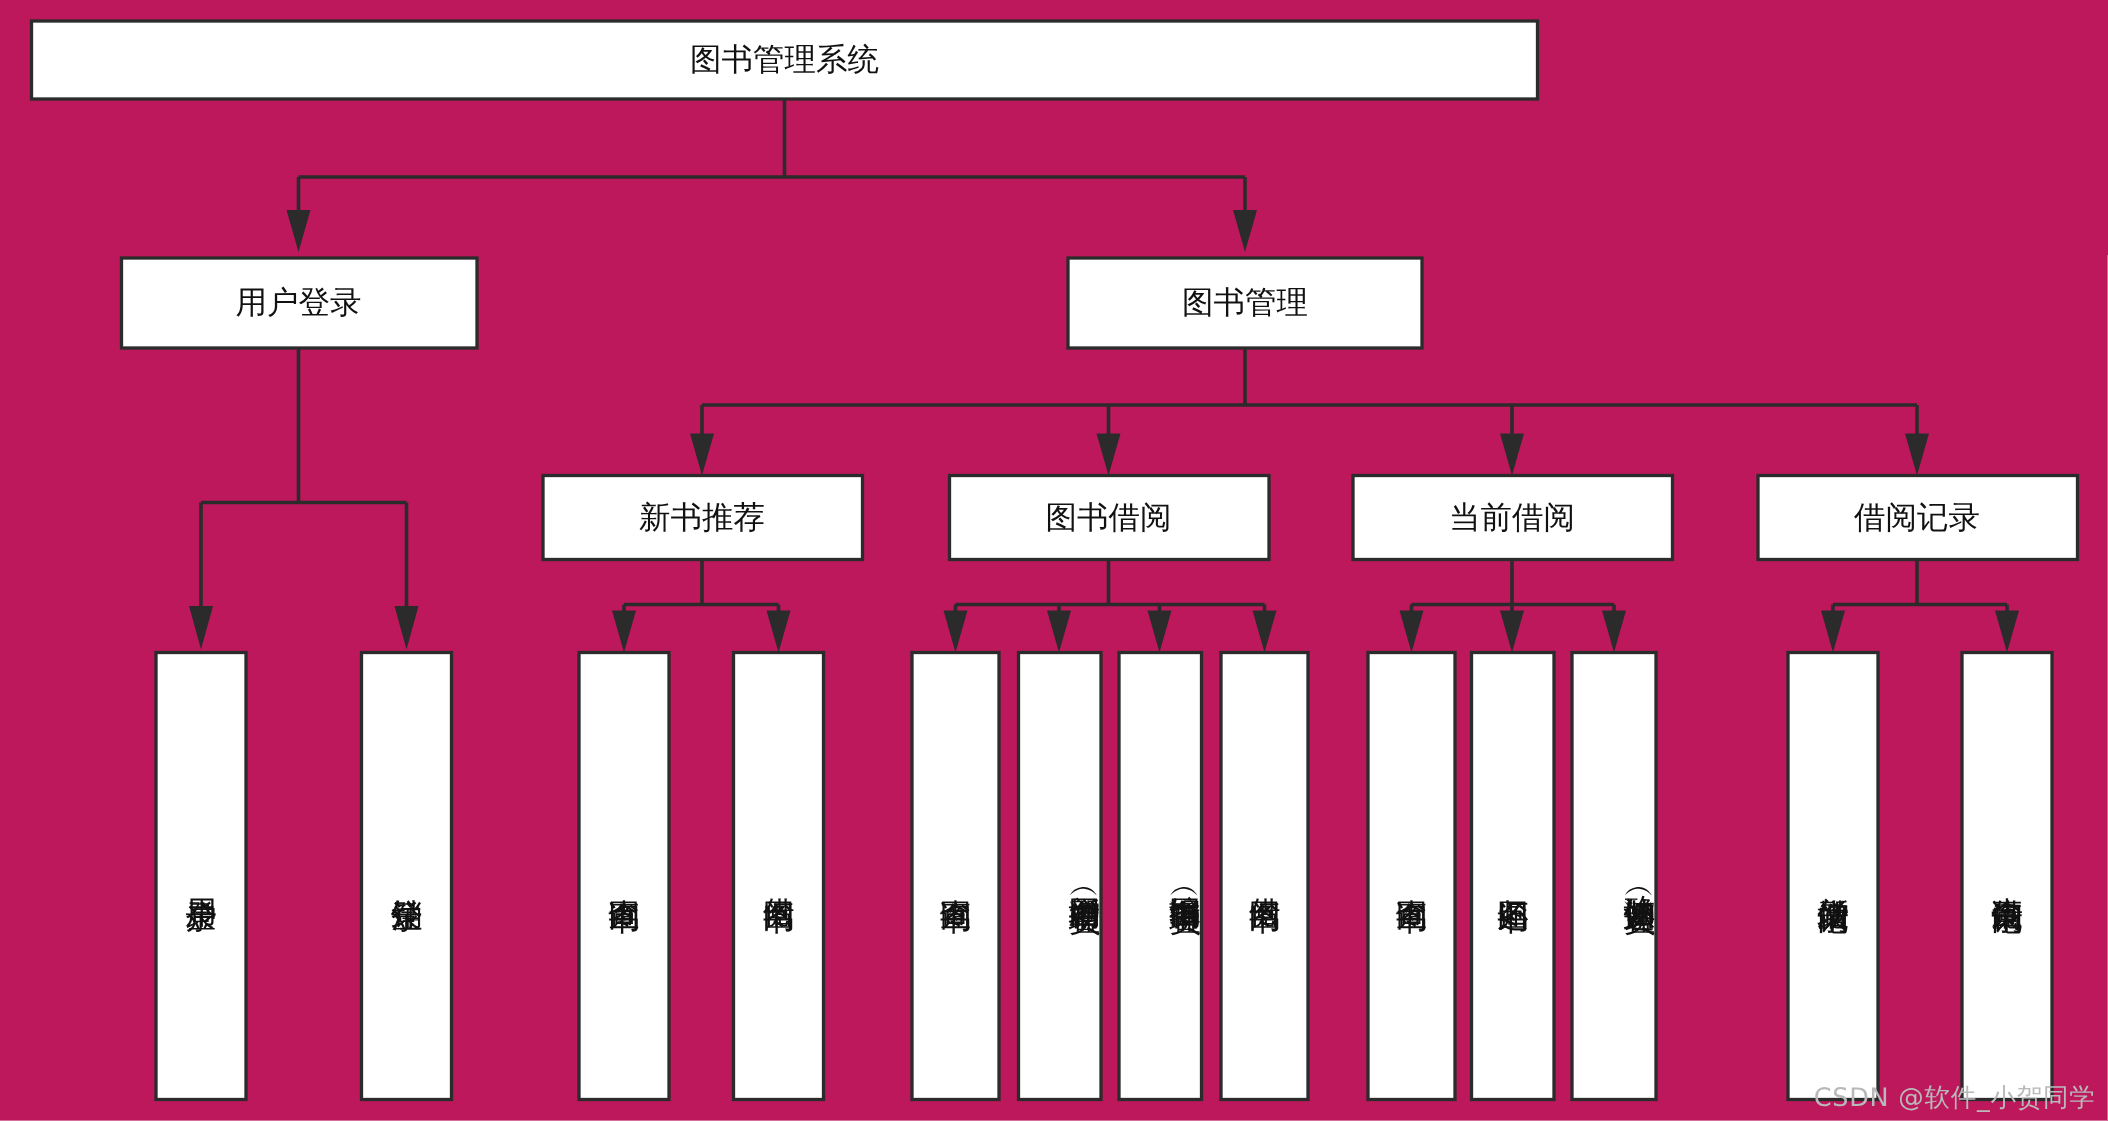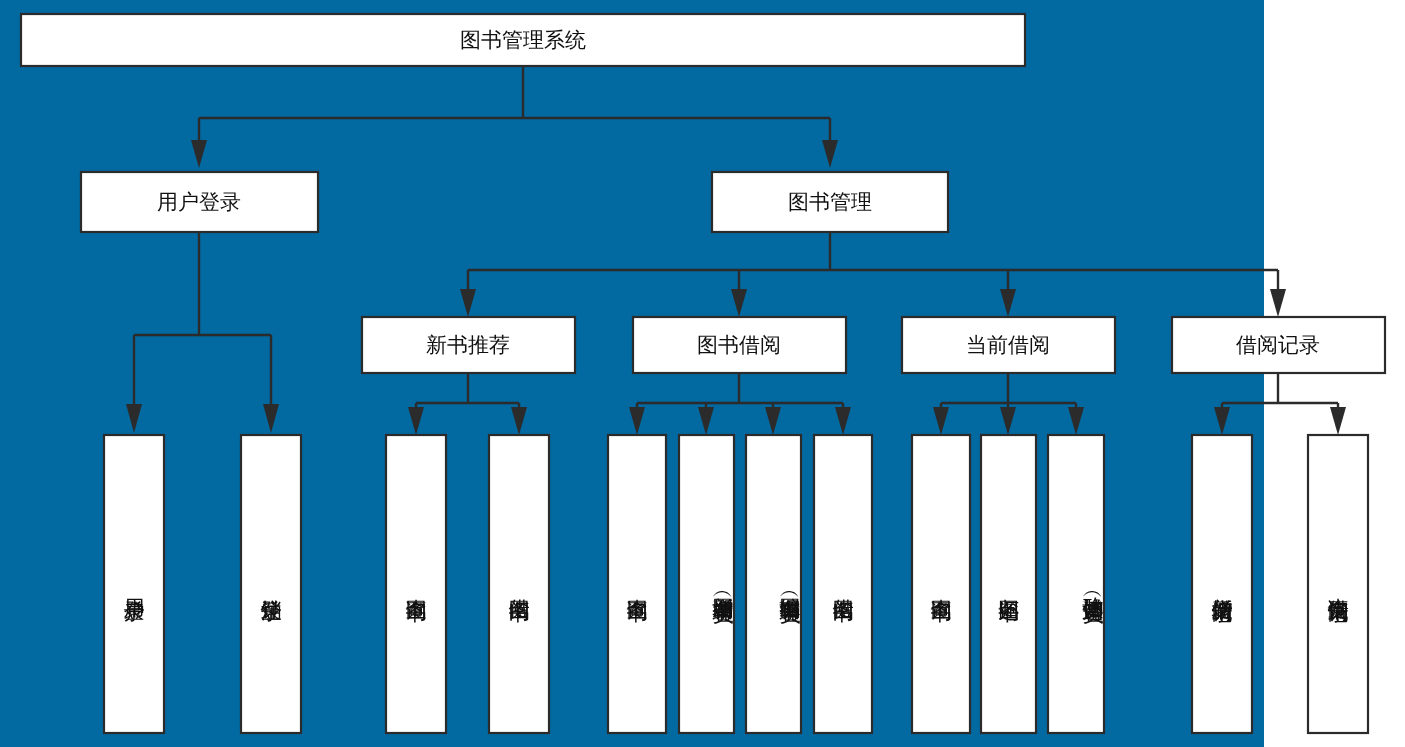"图书管理系统" #diagram-root { background: #0369a1 -> #be185d; width: 1264px -> 1405px }
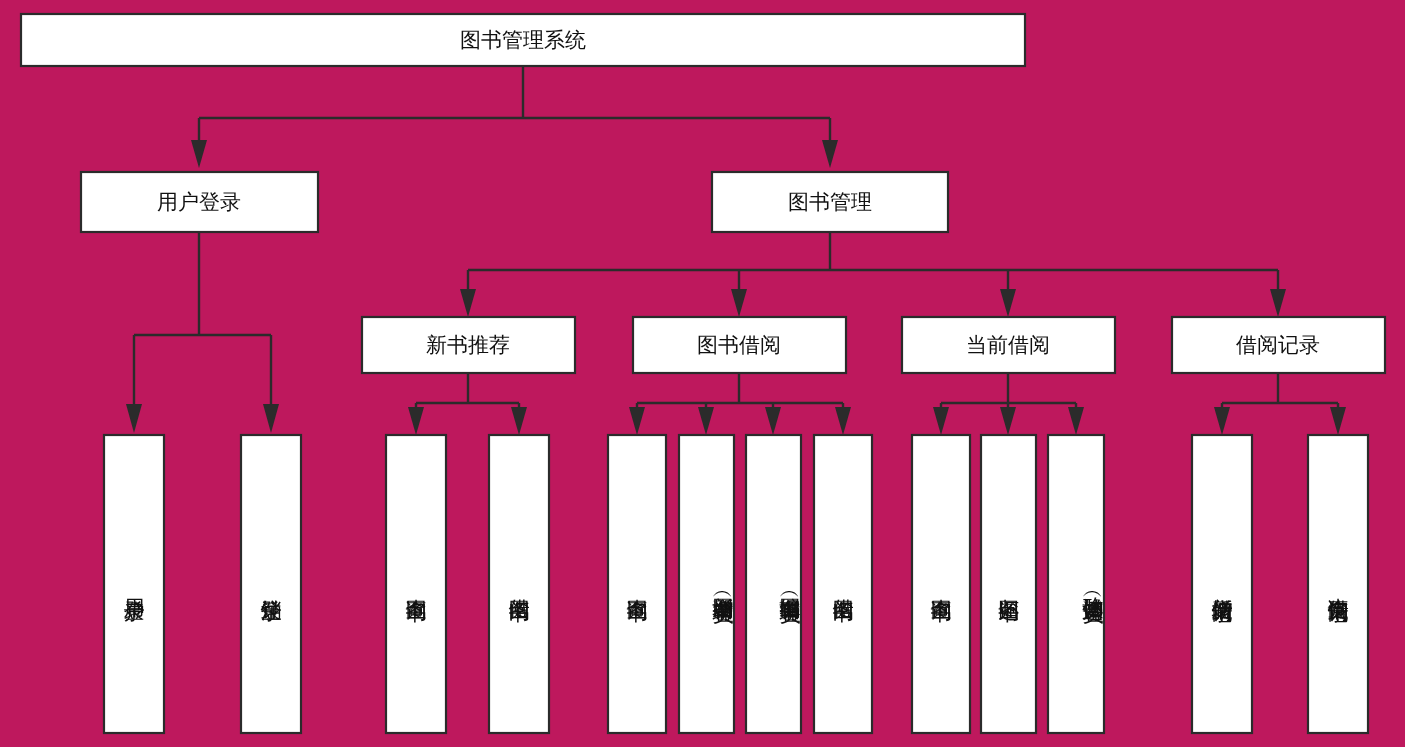"CSDN @软件_小贺同学" div.watermark { html: none -> <div>CSDN @软件_小贺同学</div> }
